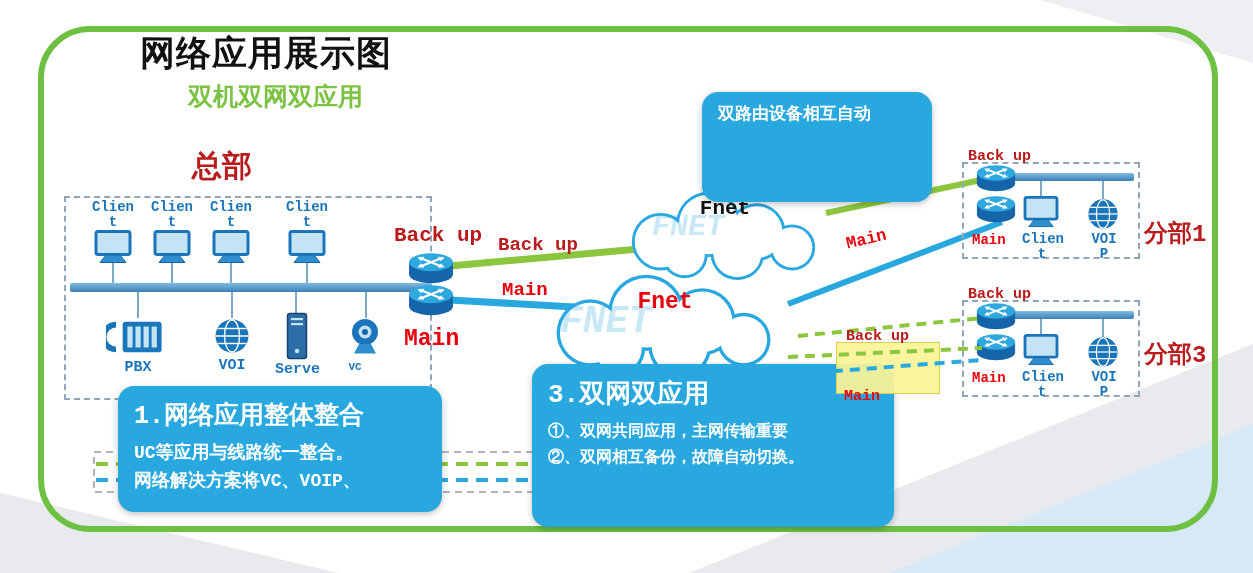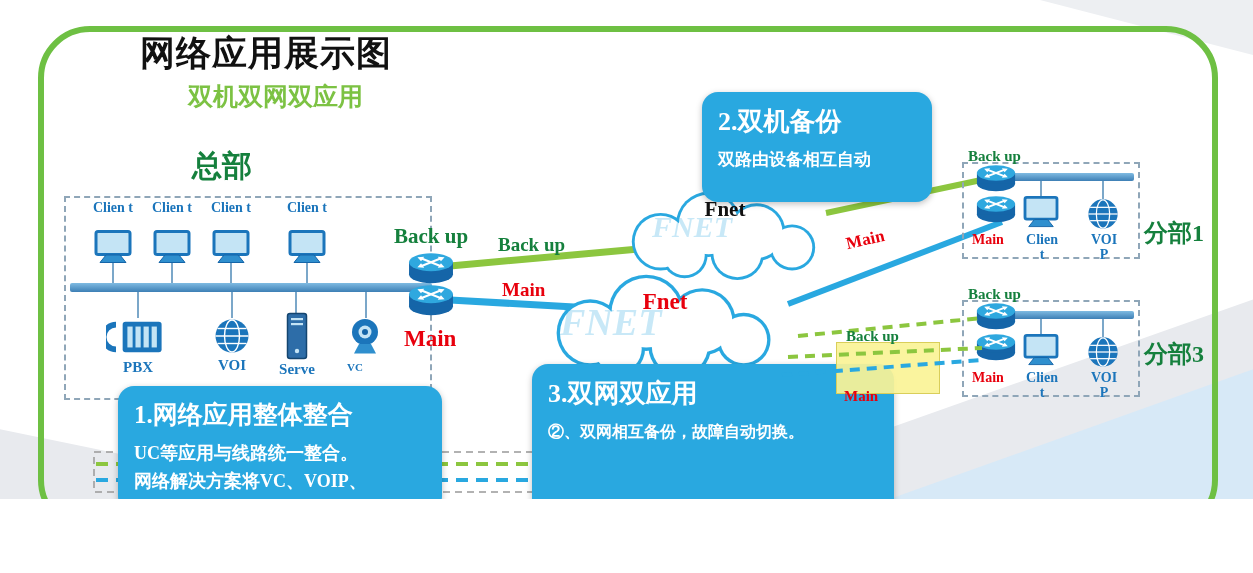"网络应用展示图" .canvas { font-family: Liberation Serif, serif -> Liberation Mono, monospace; height: 499px -> 573px }
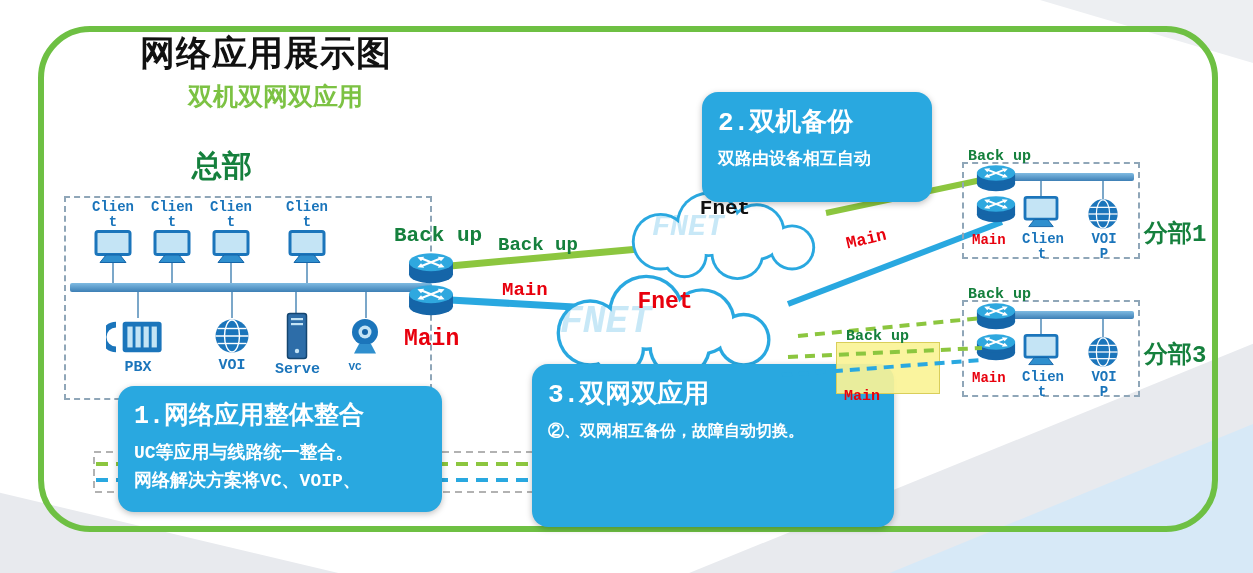"2.双机备份" div.c-title { html: <div>2.双机备份</div> -> none }
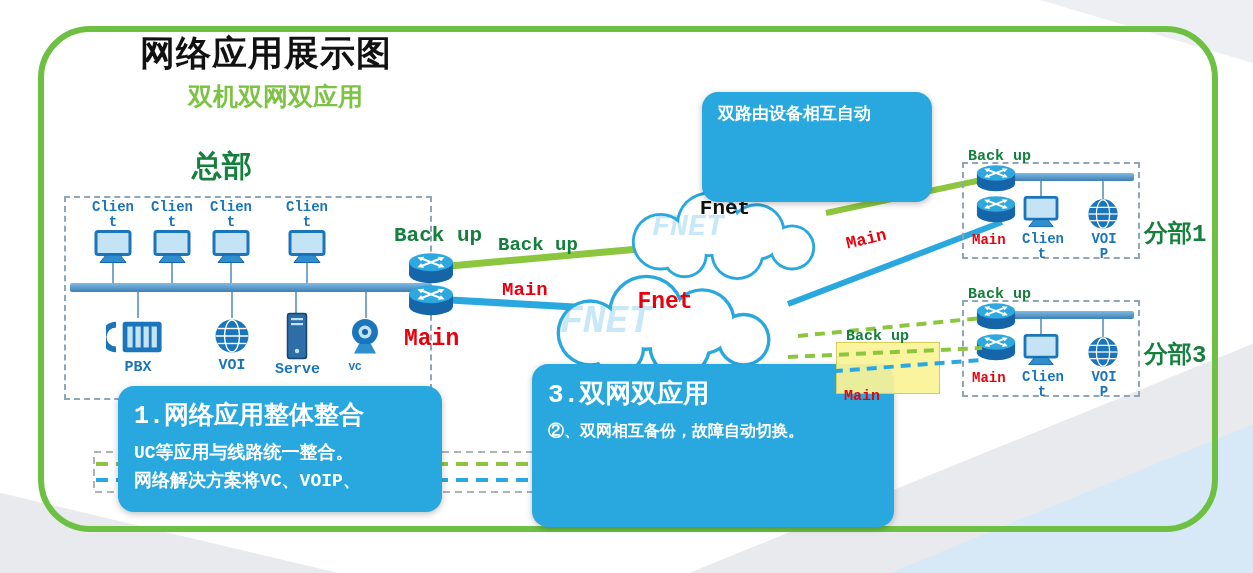"总部" .lbl { color: #15803d -> #b91c1c }
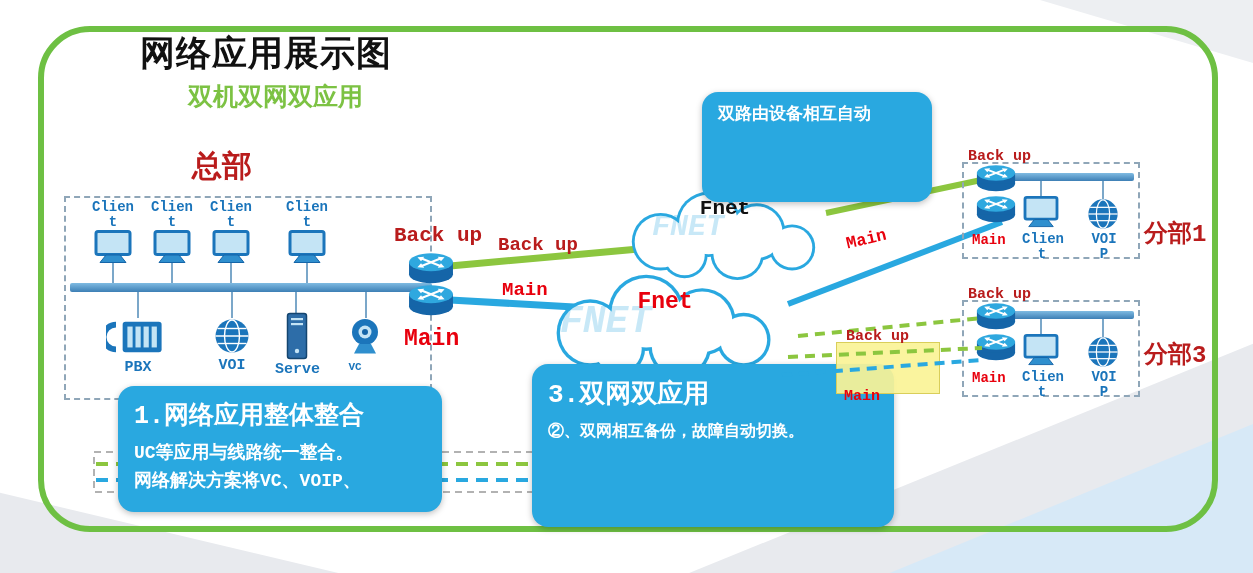"①、双网共同应用，主网传输重要" div.c-body { html: none -> <div>①、双网共同应用，主网传输重要</div> }
